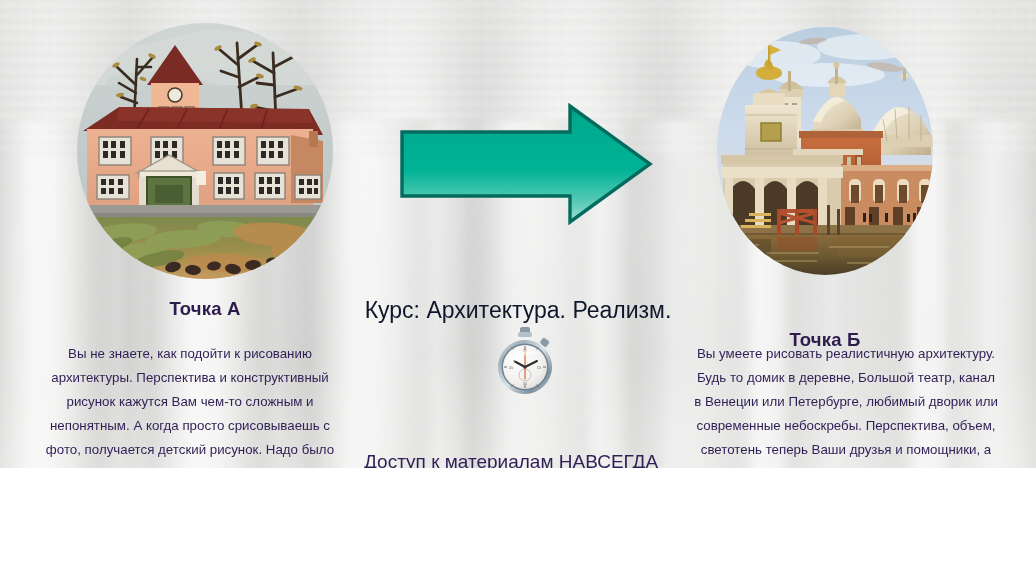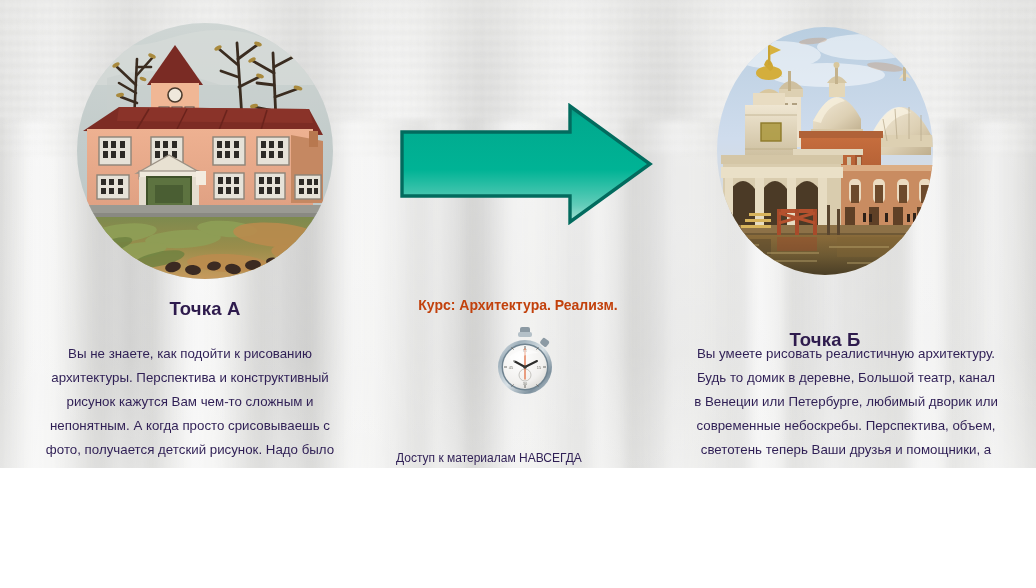"Курс: Архитектура. Реализм." #course-title { color: #c2410c -> #0f172a; font-size: 14px -> 23px; font-weight: bold -> normal }
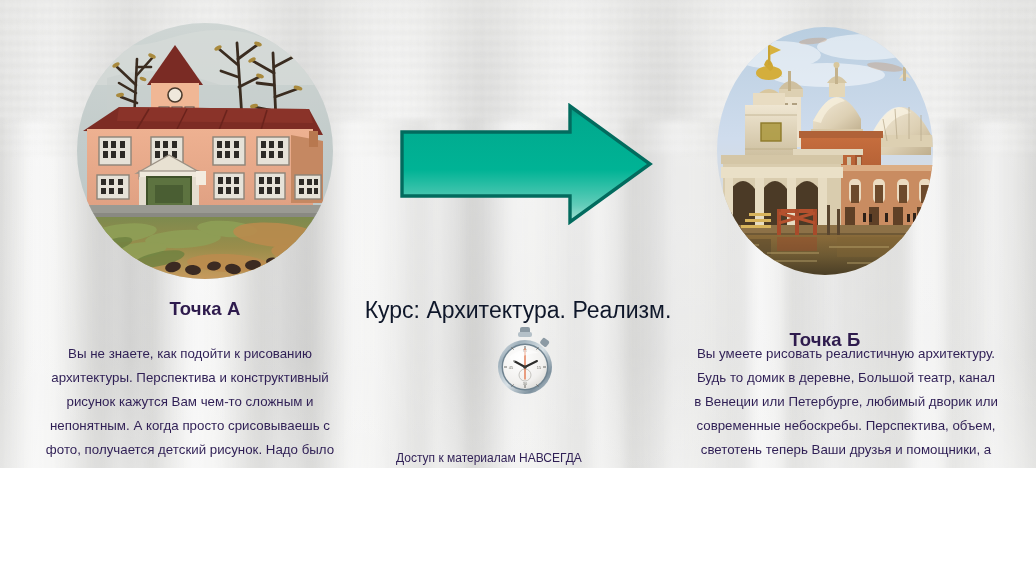"Доступ к материалам НАВСЕГДА" #access-note { font-size: 12px -> 19px; left: 396px -> 364px }
